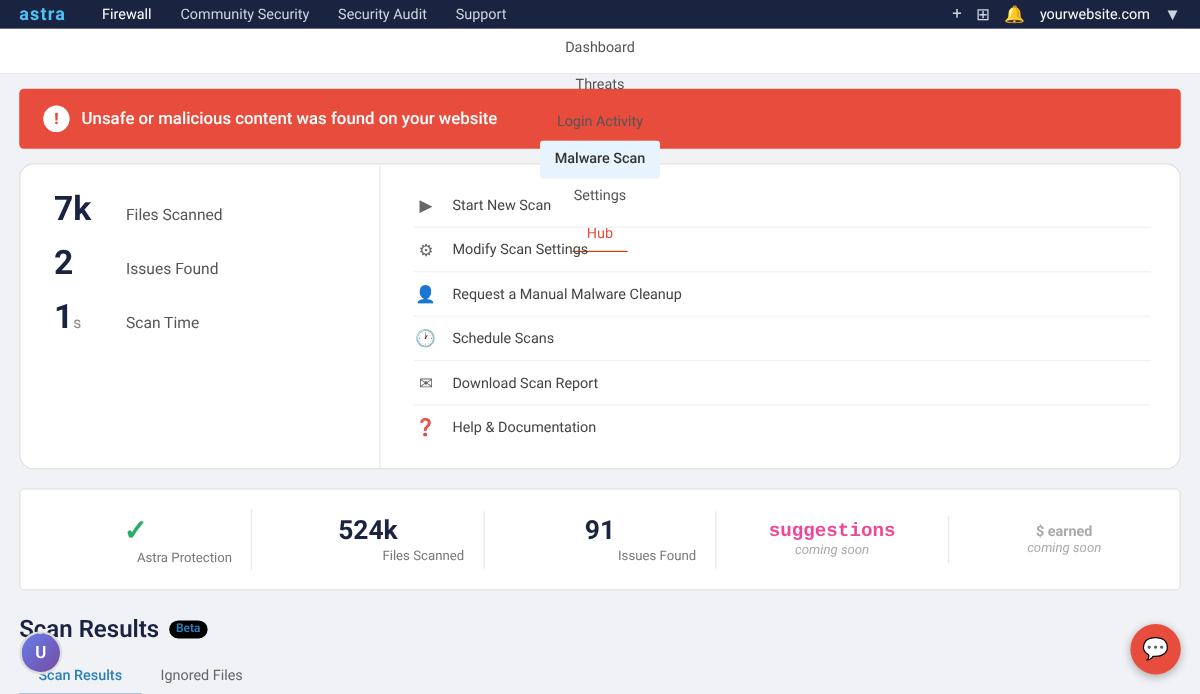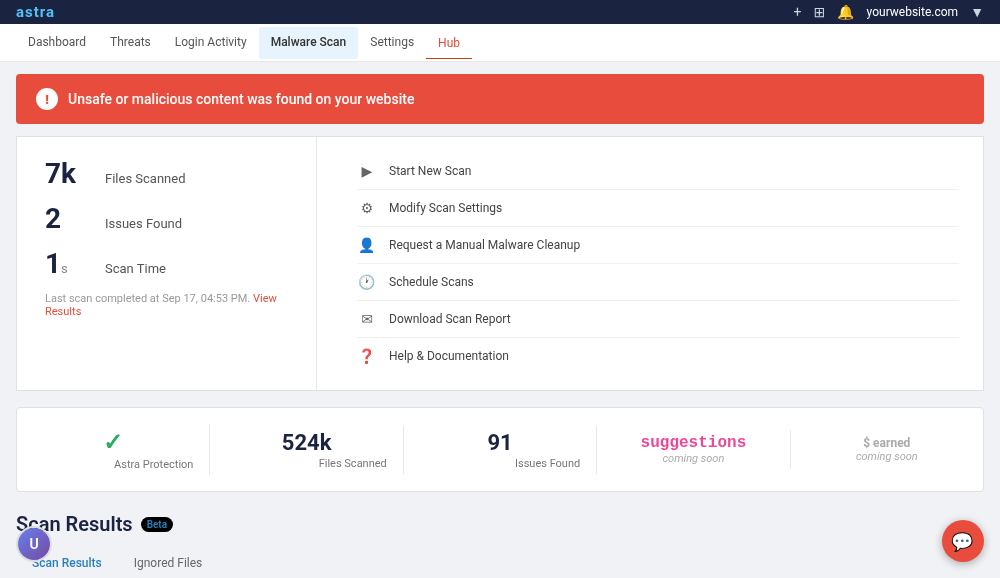"Firewall" div.nav-items { html: none -> <div> <div>Firewall</div> <div>Community Security</div> <div>Security Audit</div> <div>Support</div> </div> }
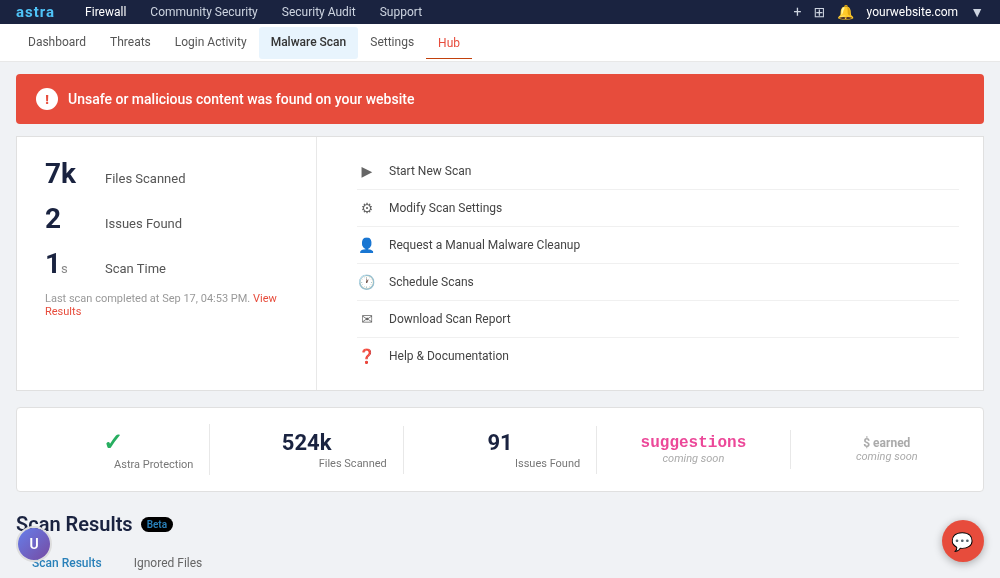"Dashboard" .sub-nav { flex-direction: none -> column }
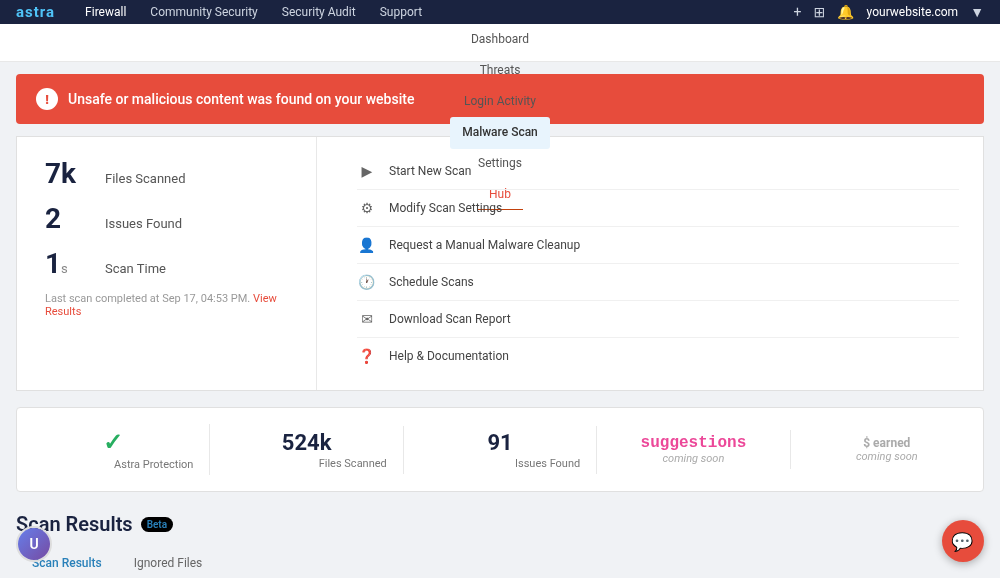"7k" .stats-actions-row { border-radius: 0 -> 12px; gap: 16px -> 4px }
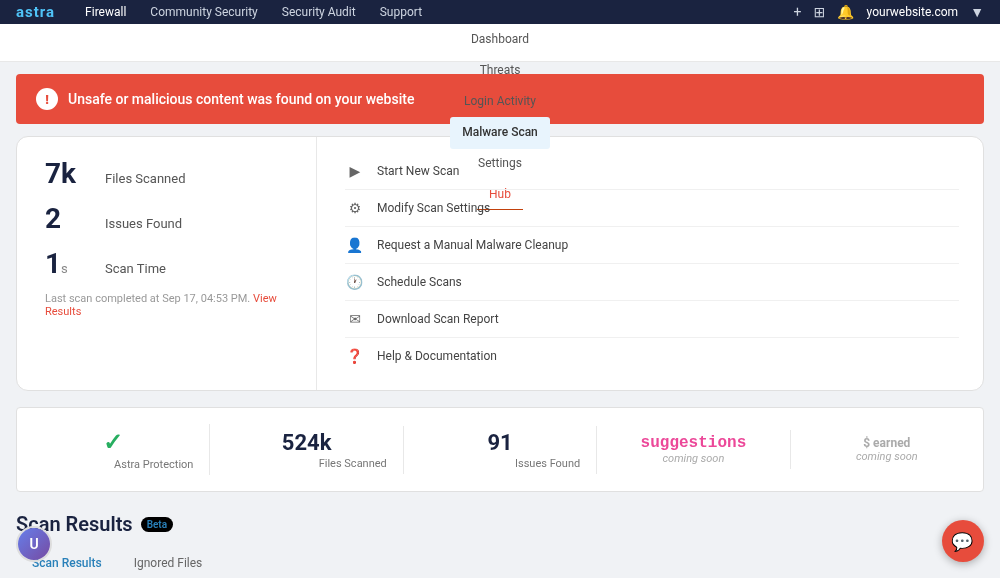"Last scan completed at Sep" div.stat-sub { html: <div> <span>Last scan completed at Sep 17, 04:53 PM.</span> <a>View Results</a> </div> -> none }
